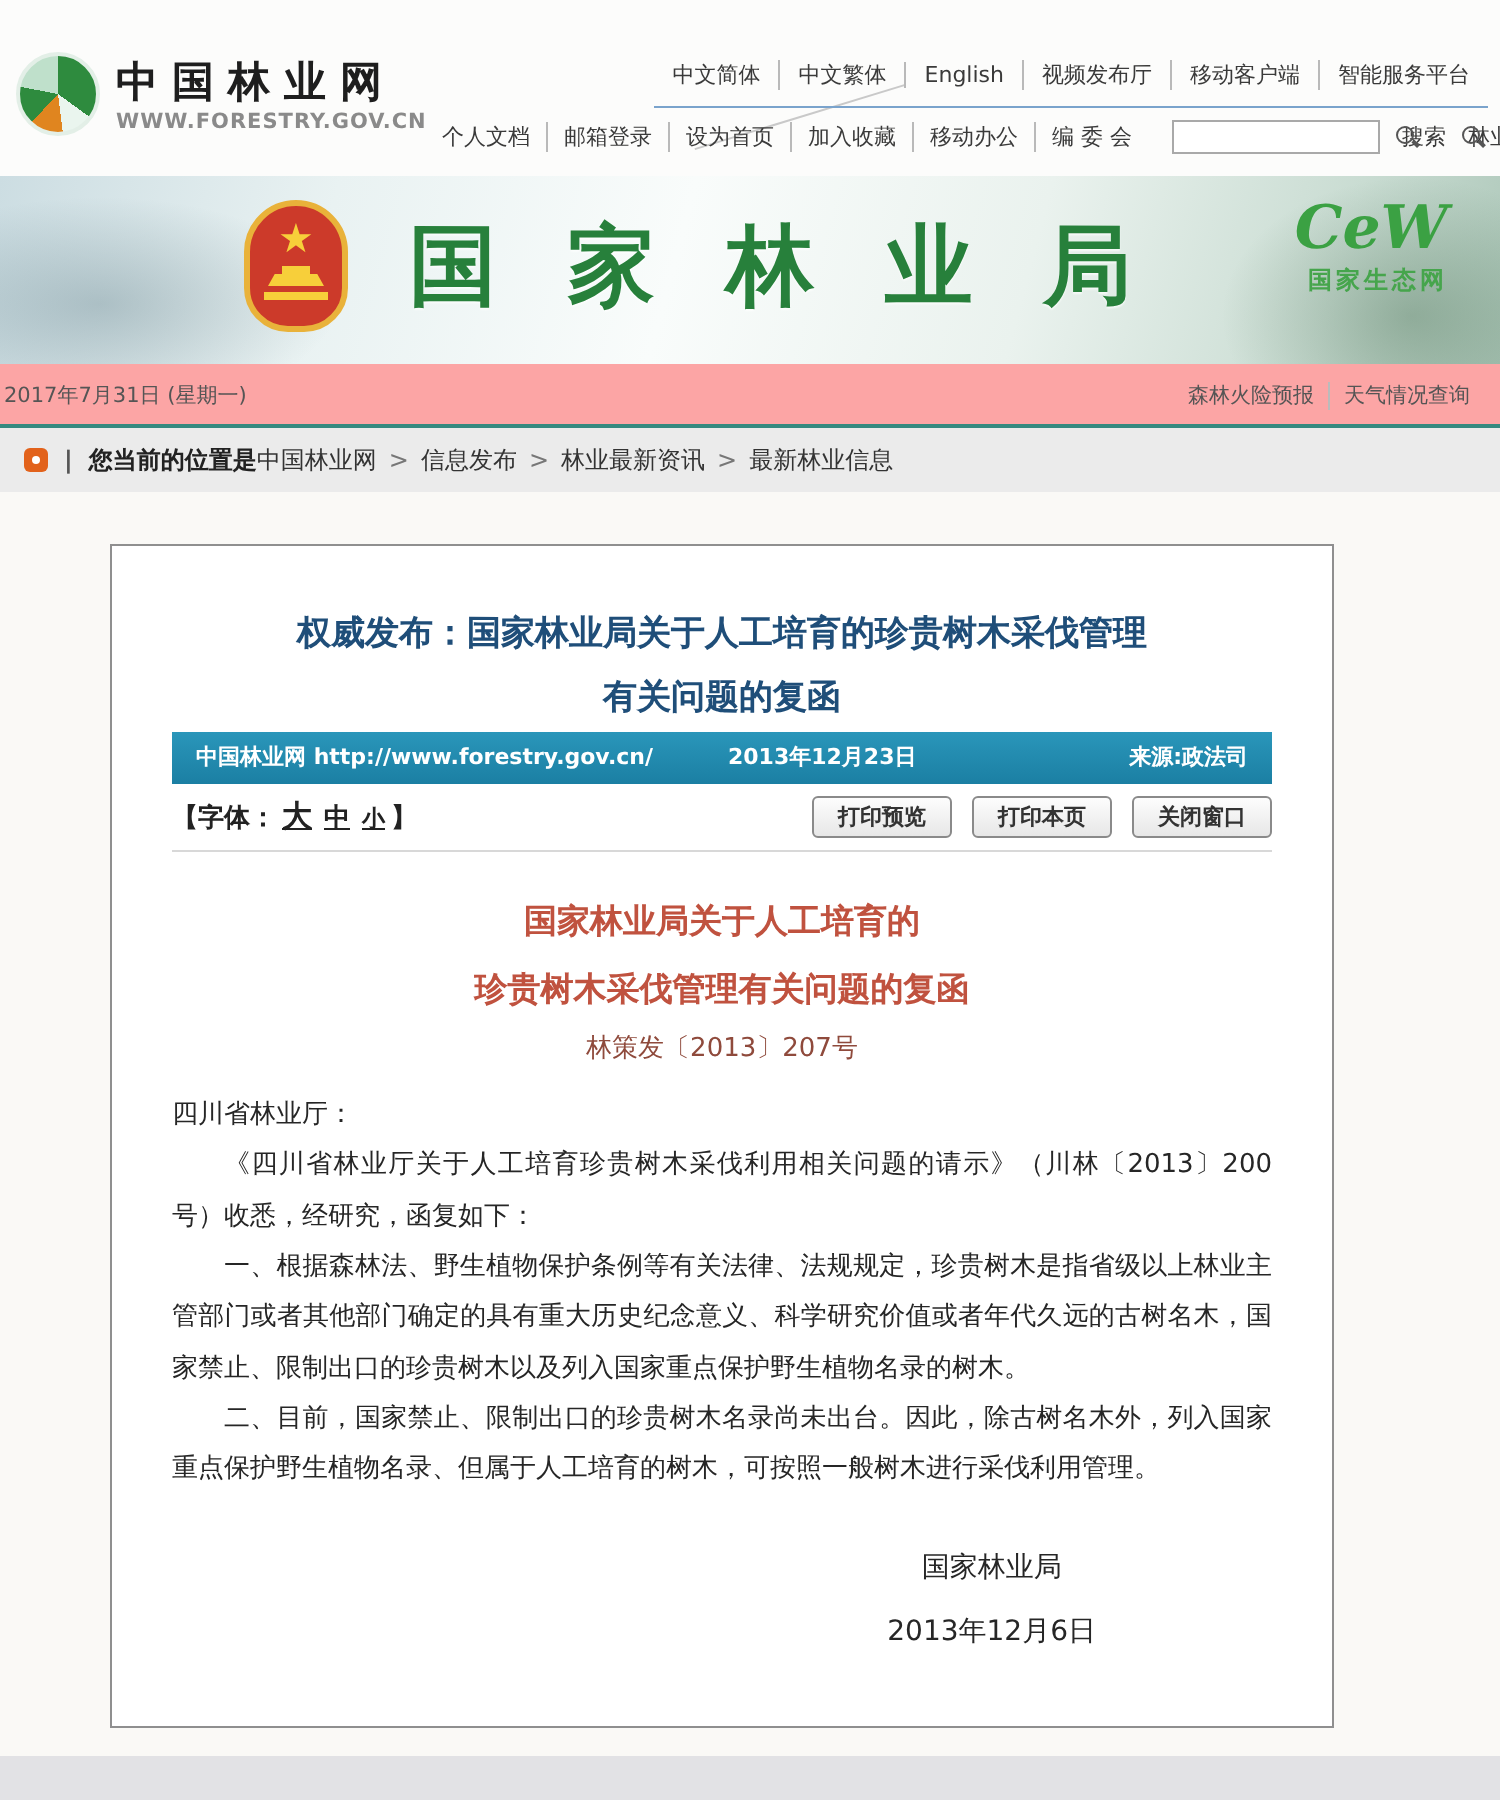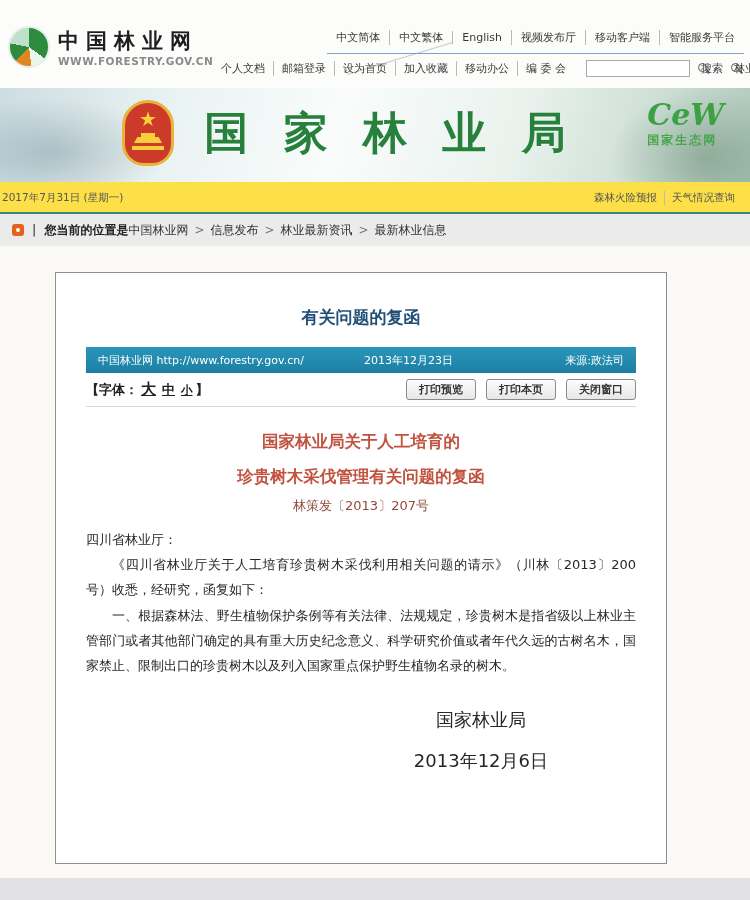"CeW" .eco-logo { text-align: left -> right }
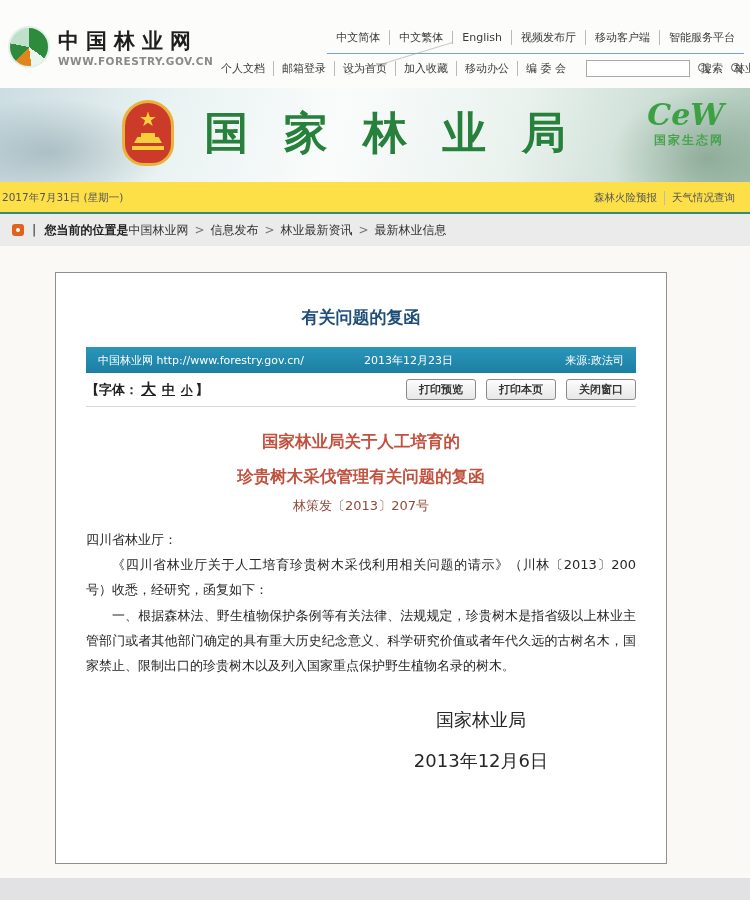"2017年7月31日 (星期一)" .date-bar { background: #fde047 -> #fca5a5 }
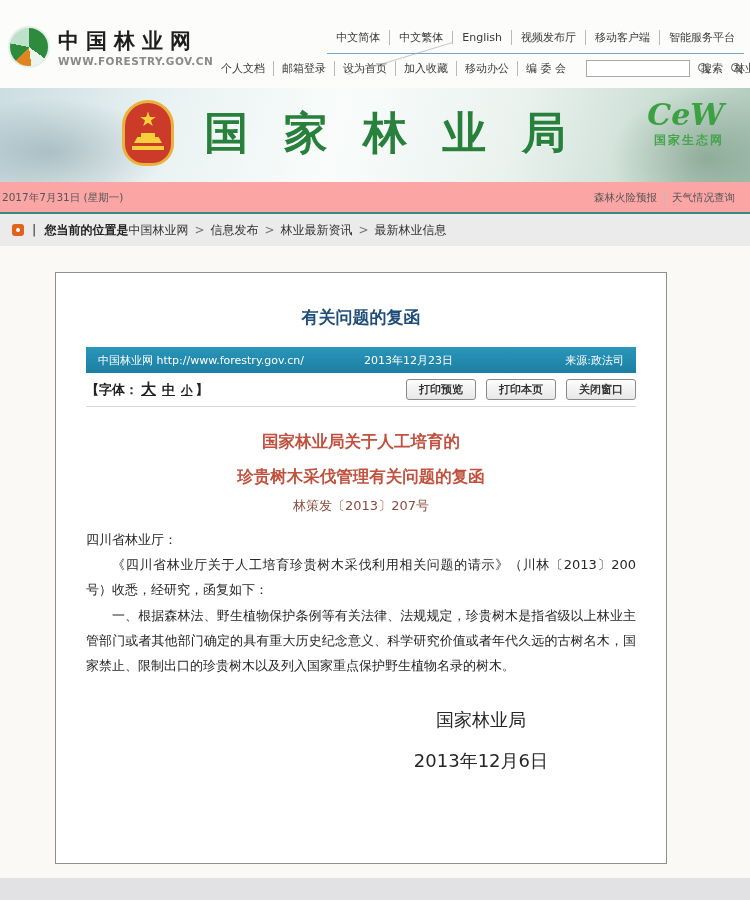"权威发布：国家林业局关于人工培育的珍贵树木采伐管理" div { html: none -> <div>权威发布：国家林业局关于人工培育的珍贵树木采伐管理</div> }
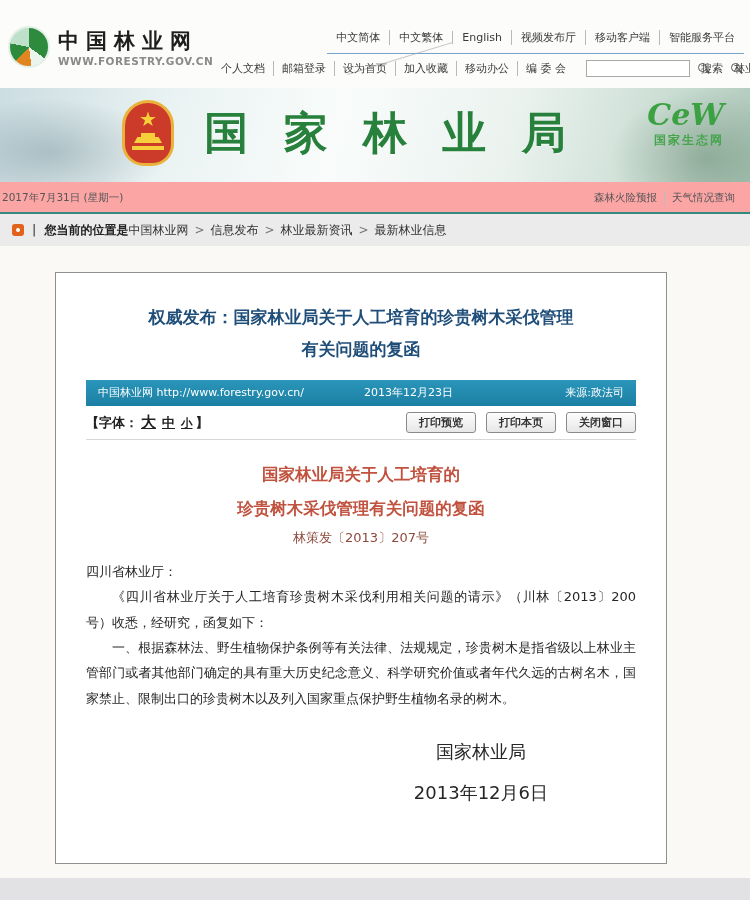"中国林业网 http://www.forestry.gov.cn/" .meta-bar { font-weight: none -> bold; margin-top: 14px -> none }
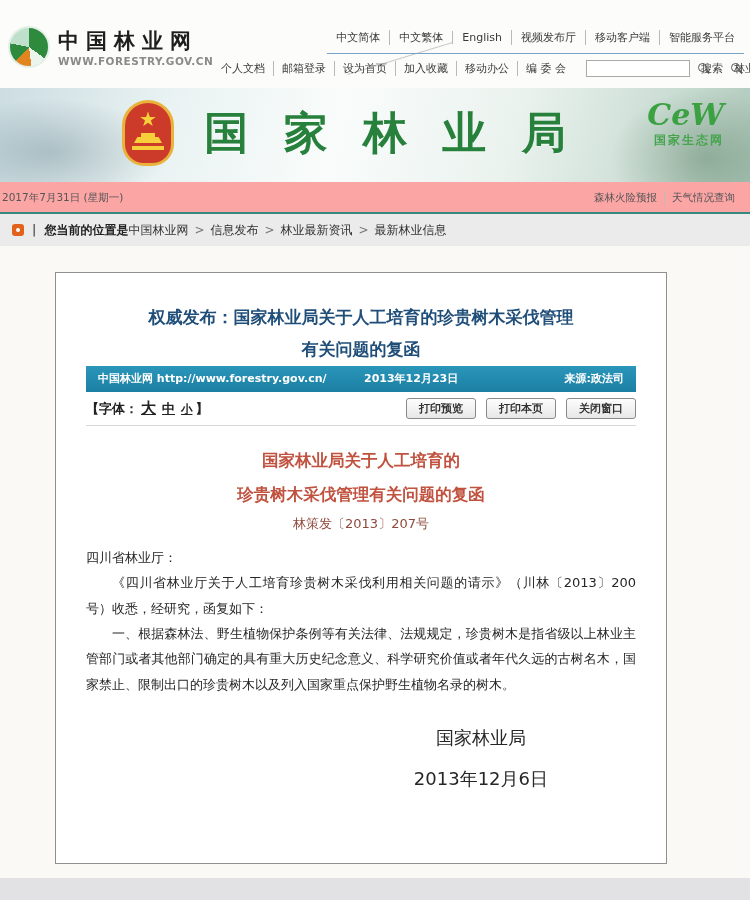"二、目前，国家禁止、限制出口的珍贵树木名录尚未出台。因此，除古树名木外，列入国家" p.p-indent { html: none -> <p>二、目前，国家禁止、限制出口的珍贵树木名录尚未出台。因此，除古树名木外，列入国家重点保护野生植物名录、但属于人工培育的树木，可按照一般树木进行采伐利用管理。</p> }
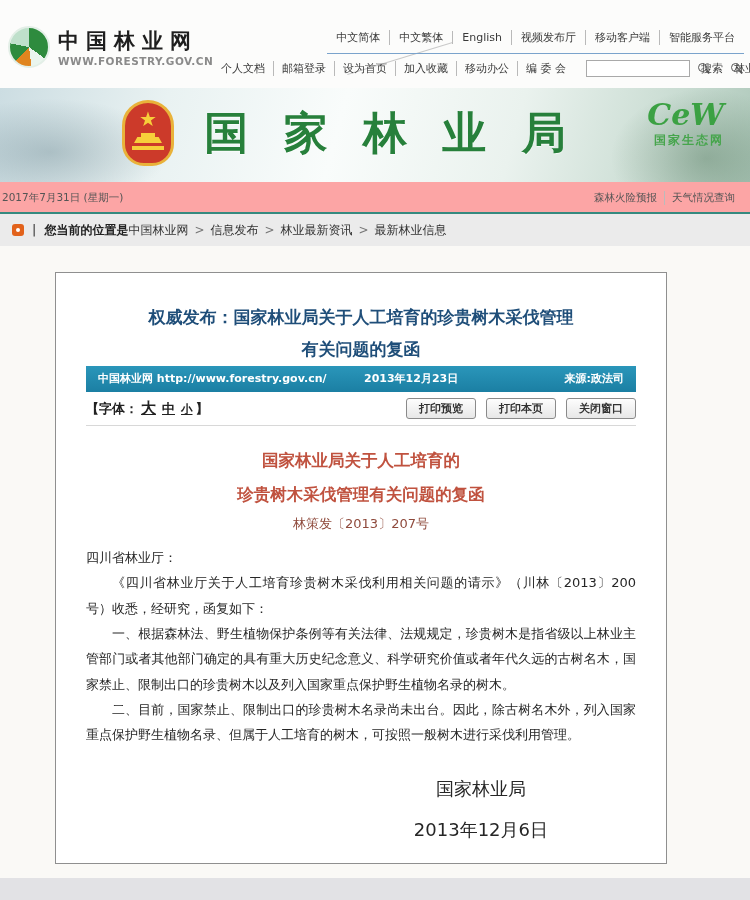"国家林业局" .signature { font-size: 18px -> 14px }
